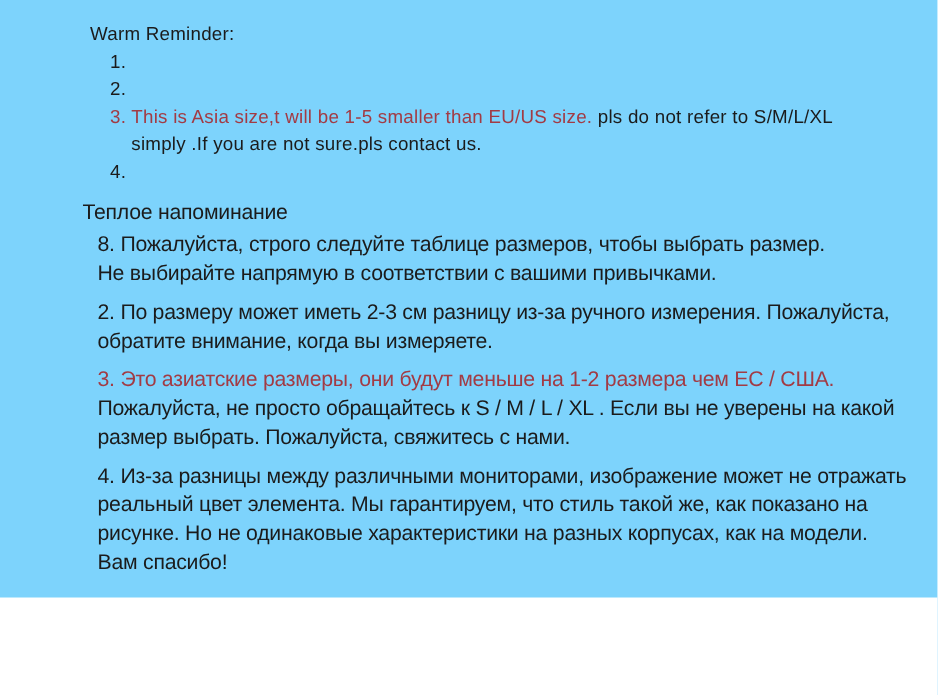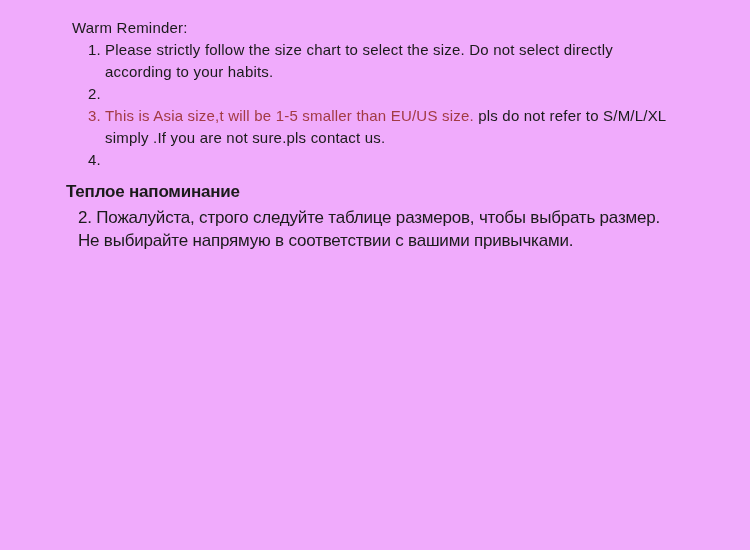"Warm Reminder:" .notice { background: #f0abfc -> #7dd3fc; height: 550px -> 478px }
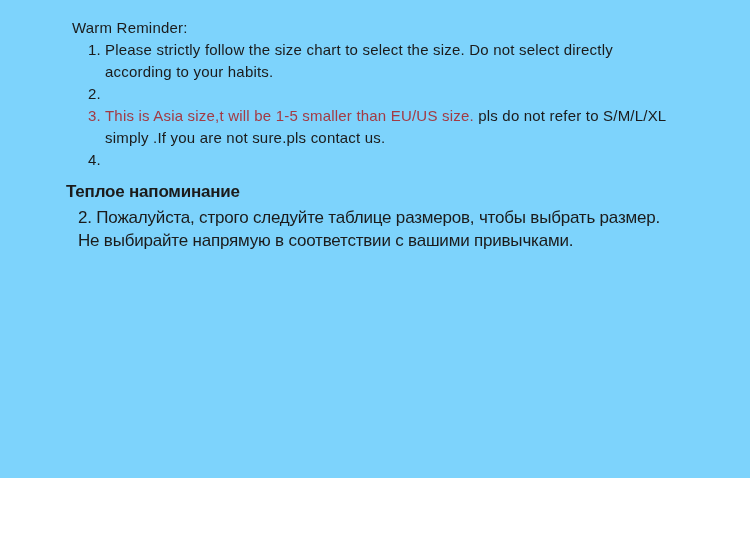"Please strictly follow the size" span.en-text { html: <span>Please strictly follow the size chart to select the size. Do not select directly according to your habits.</span> -> none }
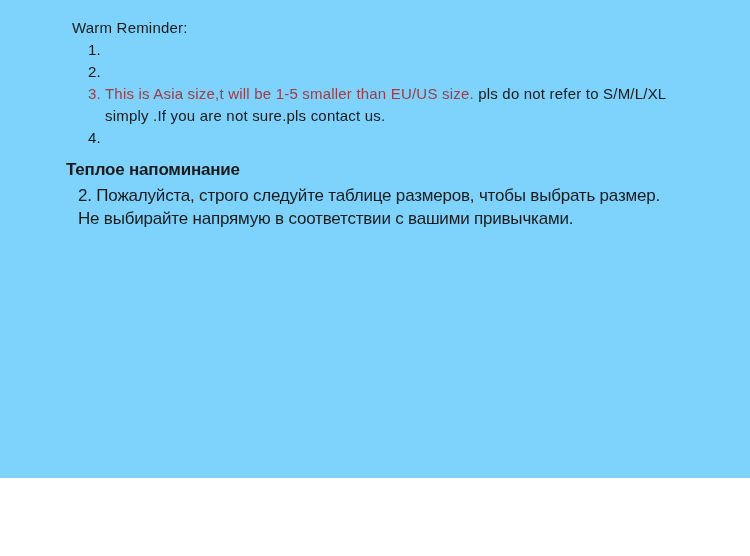"Теплое напоминание" .ru-title { font-weight: bold -> normal }
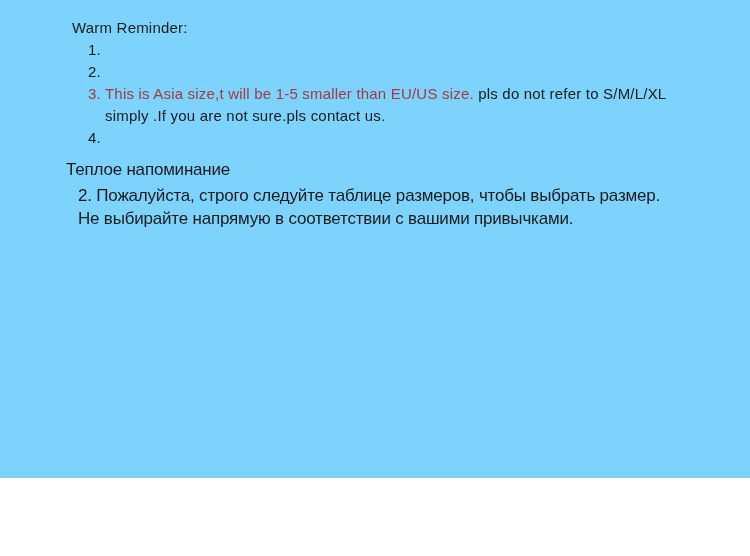"2. Пожалуйста, строго следуйте таблице" p.ru-para { text: 2 -> 8 }
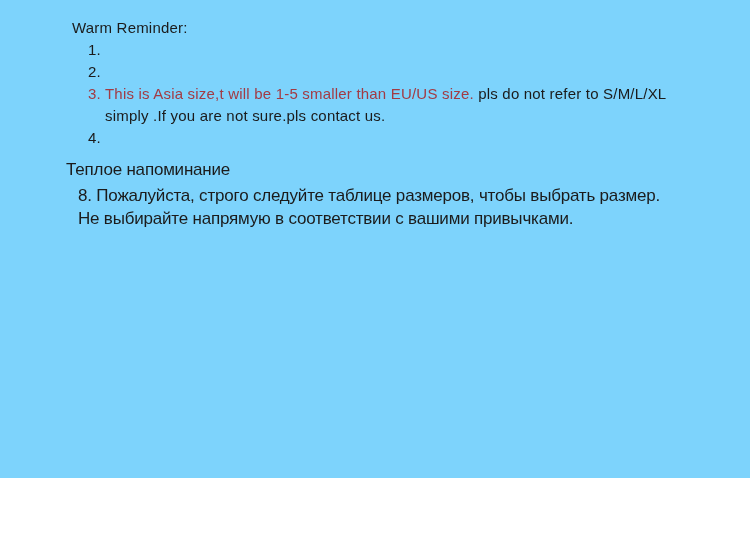"2. По размеру может иметь" p.ru-para { html: none -> <p>2. По размеру может иметь 2-3 см разницу из-за ручного измерения. Пожалуйста, обратите внимание, когда вы измеряете.</p> }
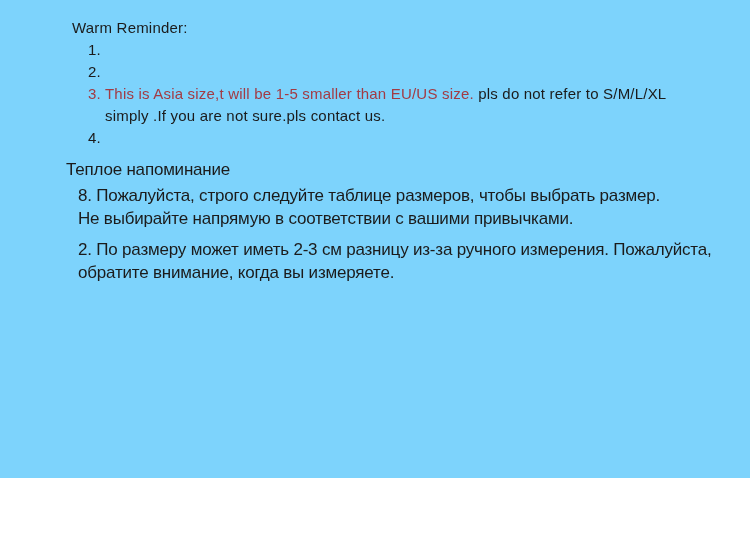"3. Это азиатские размеры, они" p.ru-para { html: none -> <p><span>3. Это азиатские размеры, они будут меньше на 1-2 размера чем ЕС / США.</span><span> Пожалуйста, не просто обращайтесь к S / M / L / XL . Если вы не уверены на какой размер выбрать. Пожалуйста, свяжитесь с нами.</span></p> }
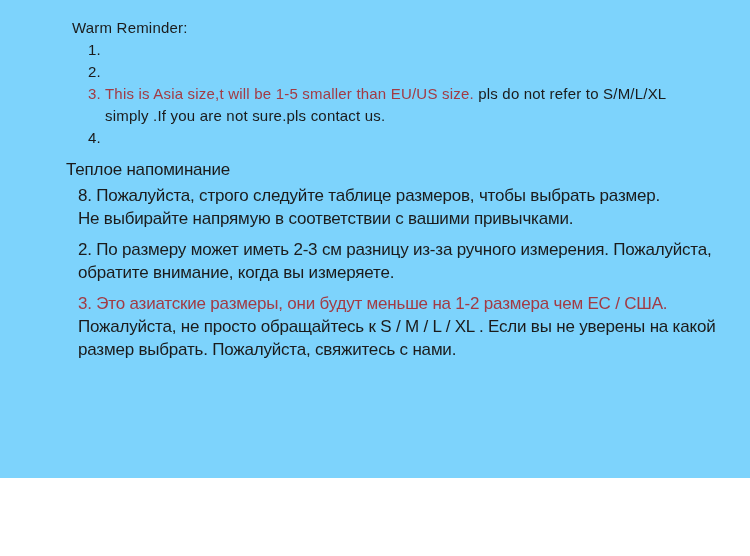"4. Из-за разницы между различными" p.ru-para { html: none -> <p>4. Из-за разницы между различными мониторами, изображение может не отражать реальный цвет элемента. Мы гарантируем, что стиль такой же, как показано на рисунке. Но не одинаковые характеристики на разных корпусах, как на модели. Вам спасибо!</p> }
